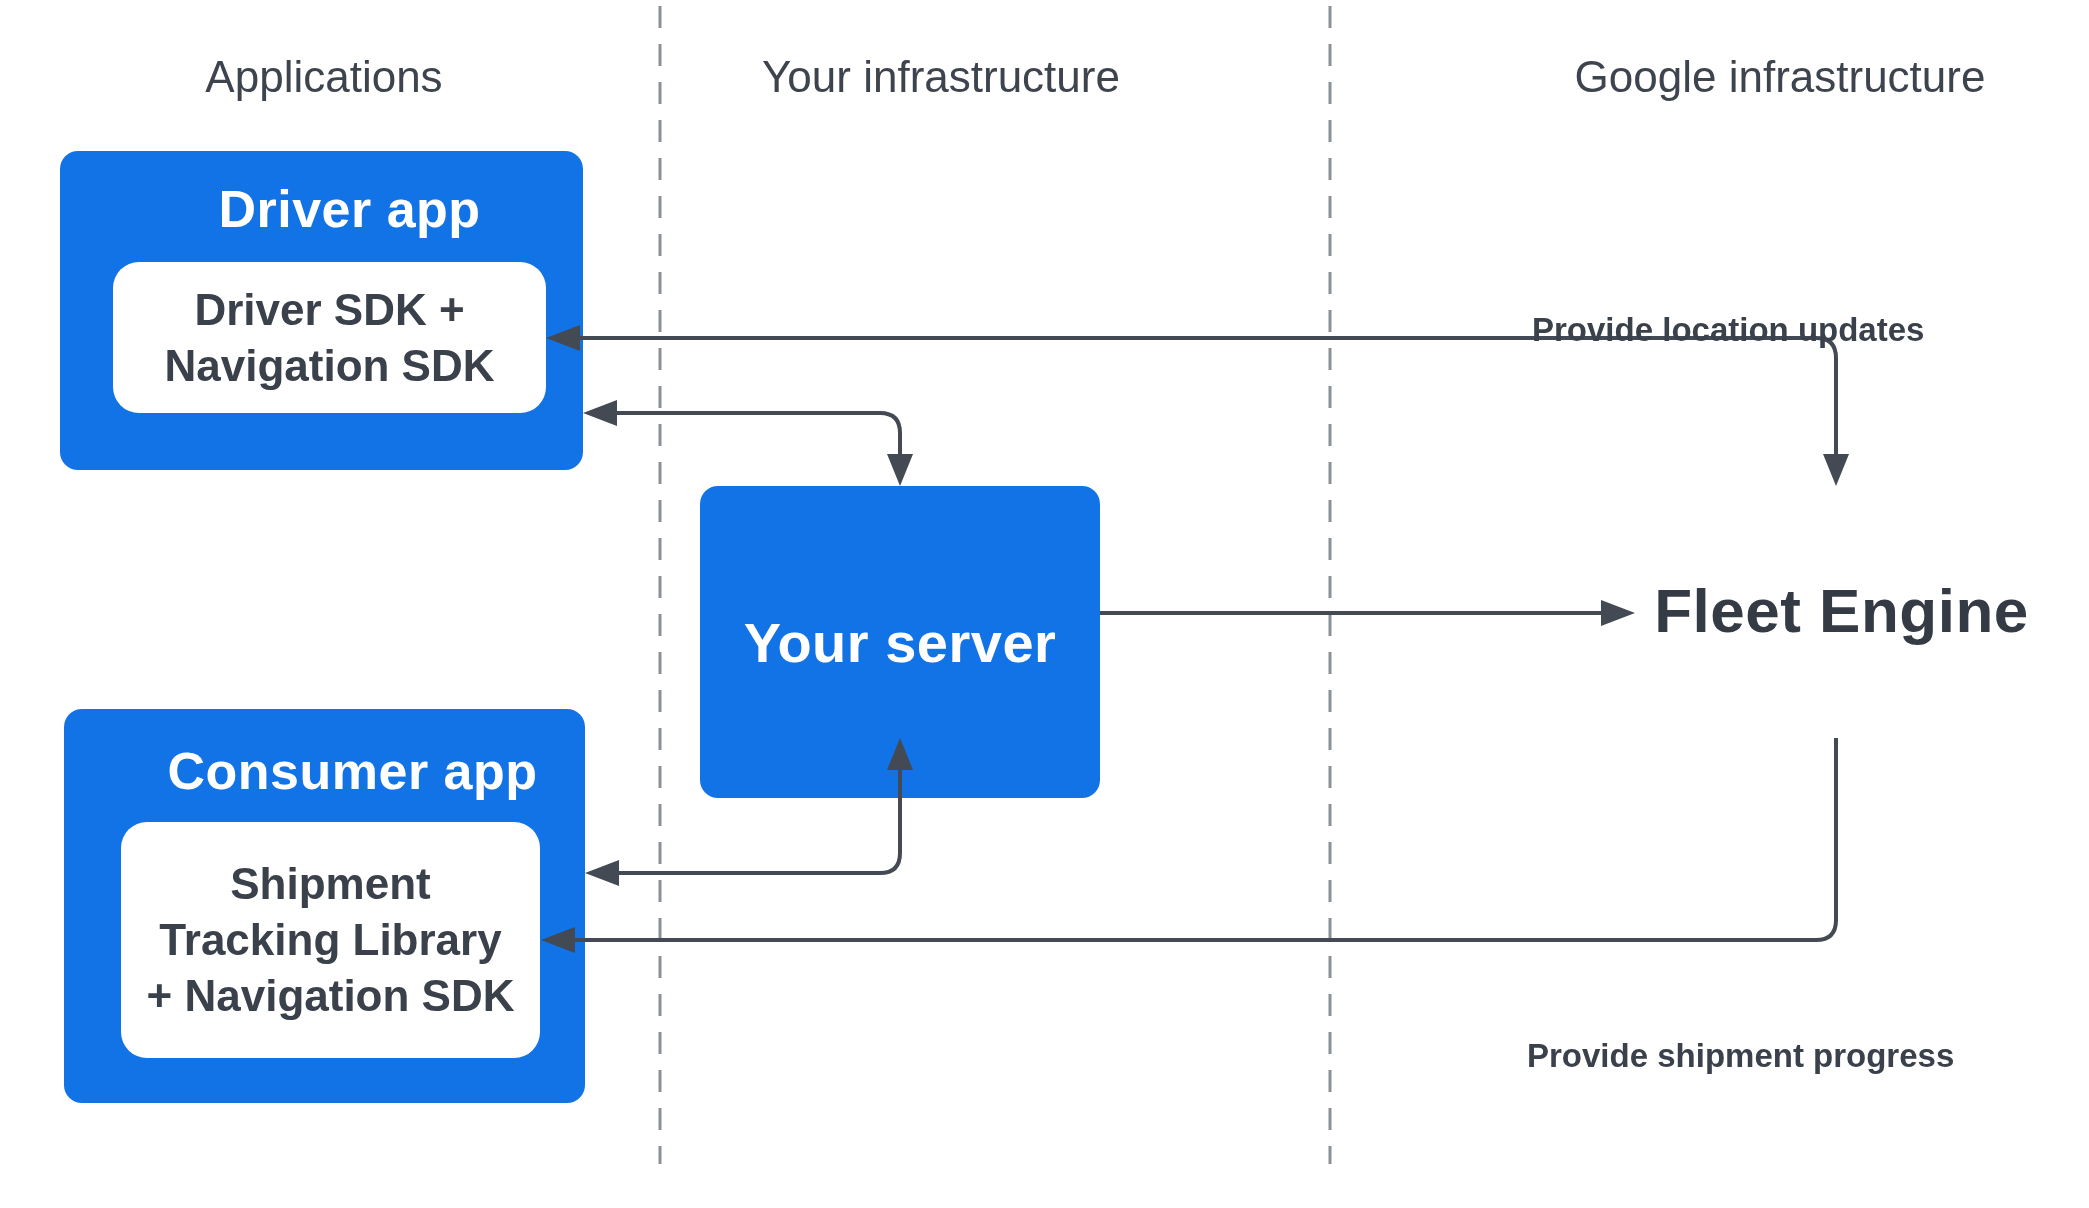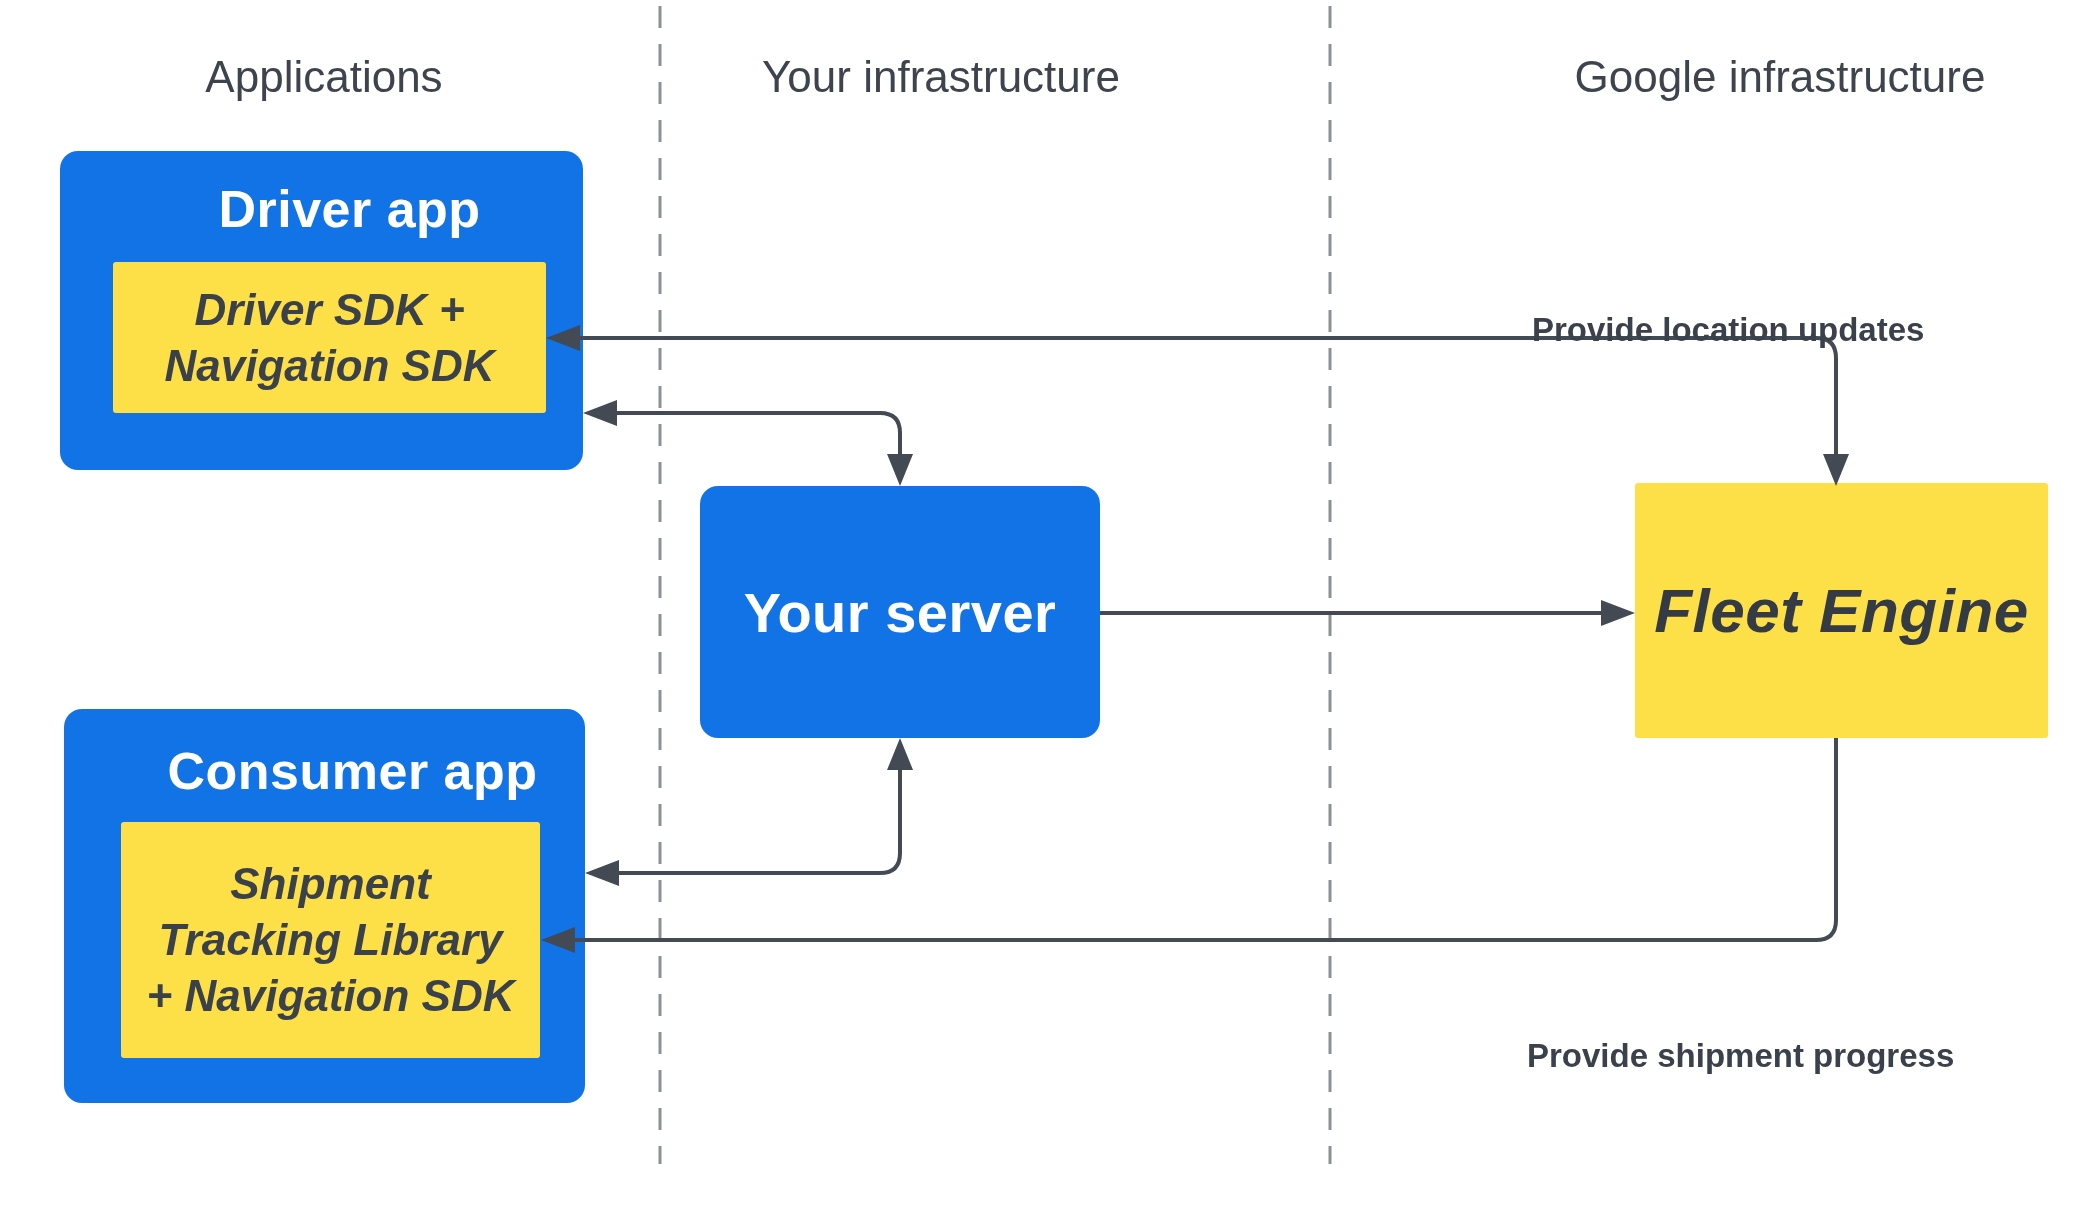"Driver SDK +" .yellow-box { background: #fde047 -> #ffffff; border-radius: 3px -> 26px; font-style: italic -> none }
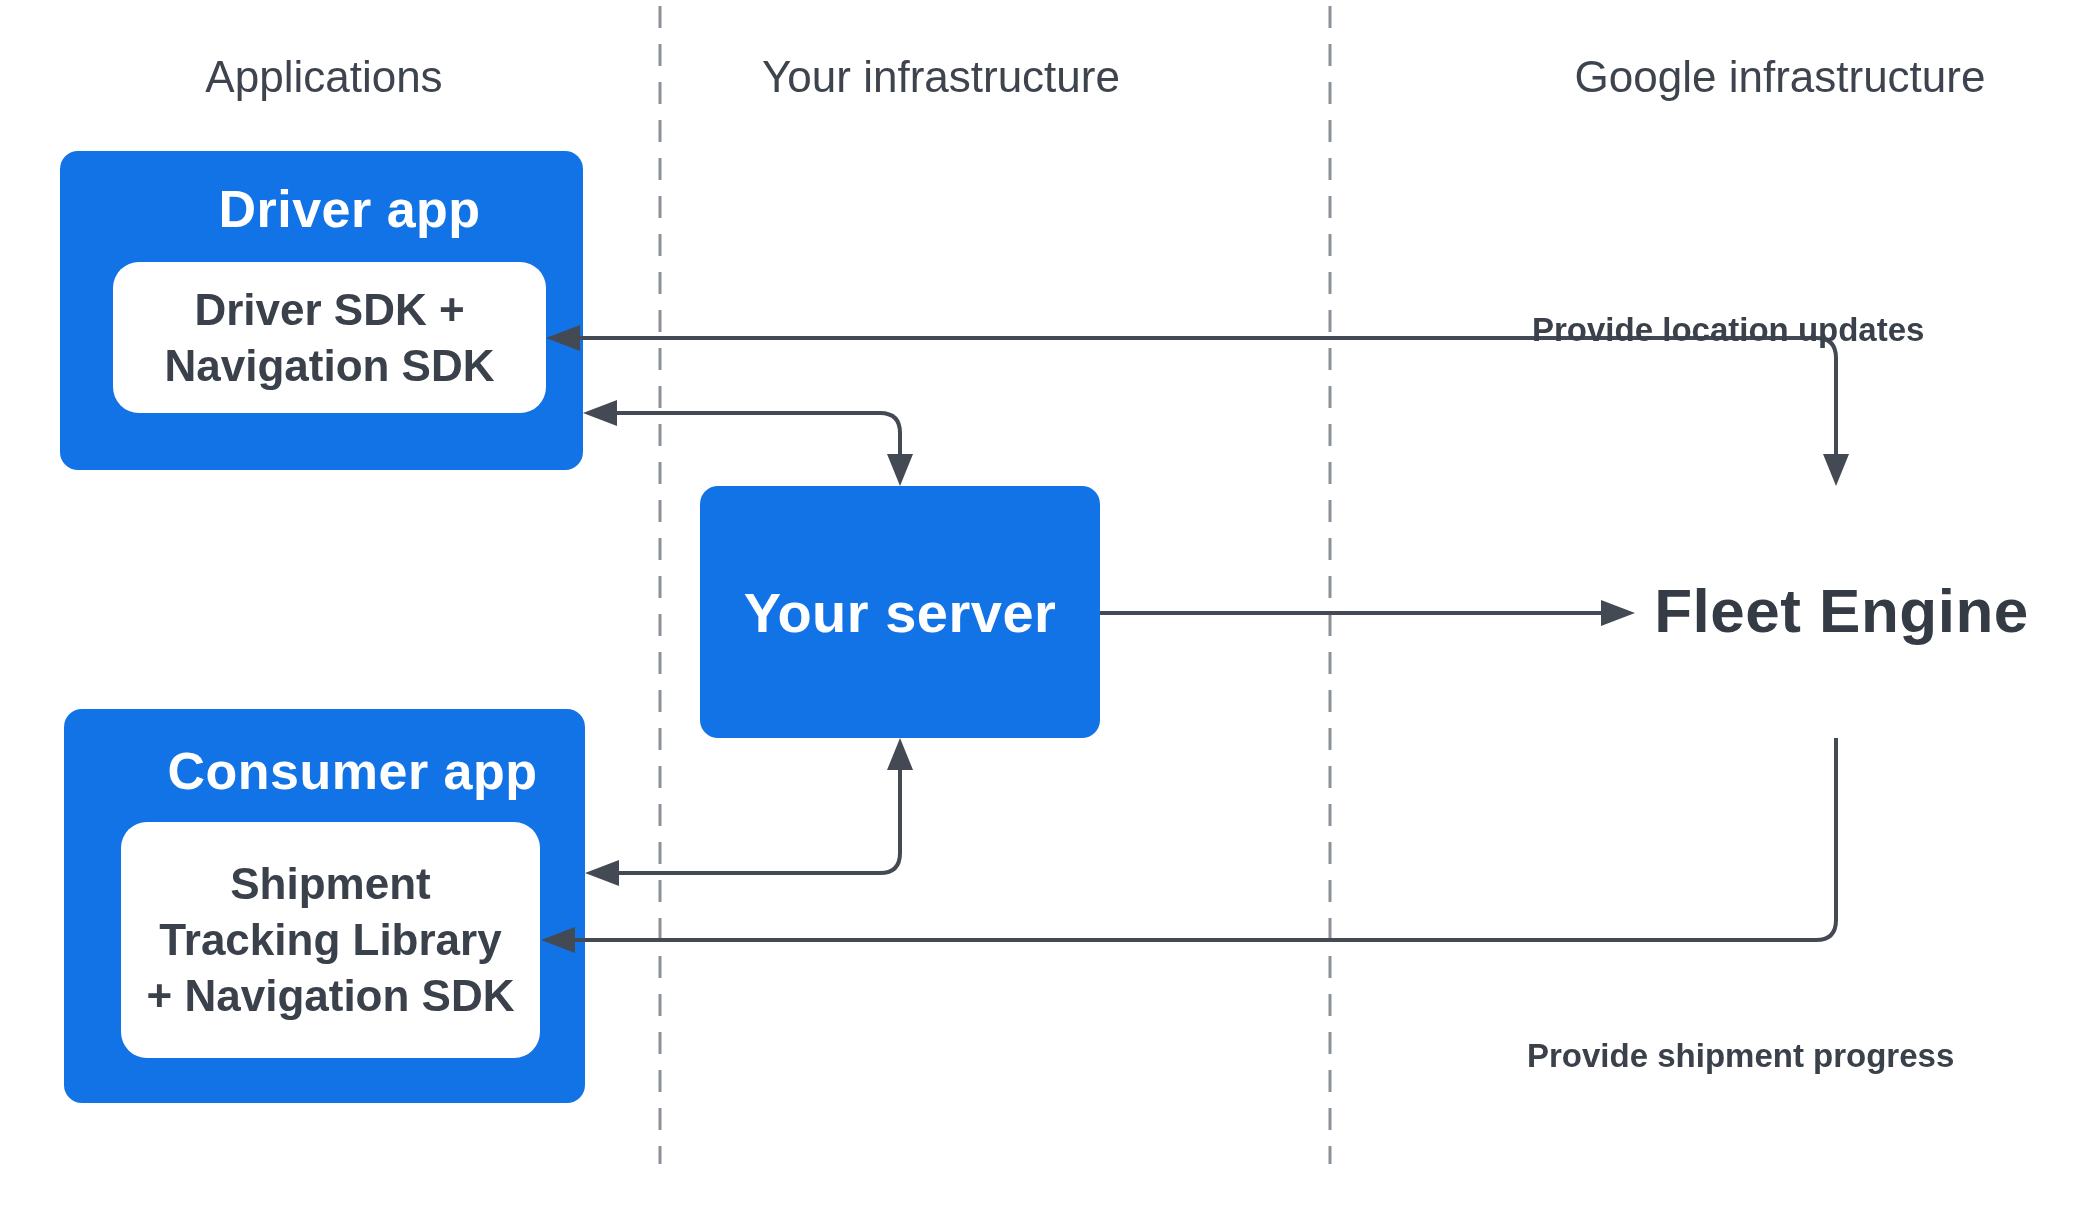"Your server" #your-server { height: 252px -> 312px }
